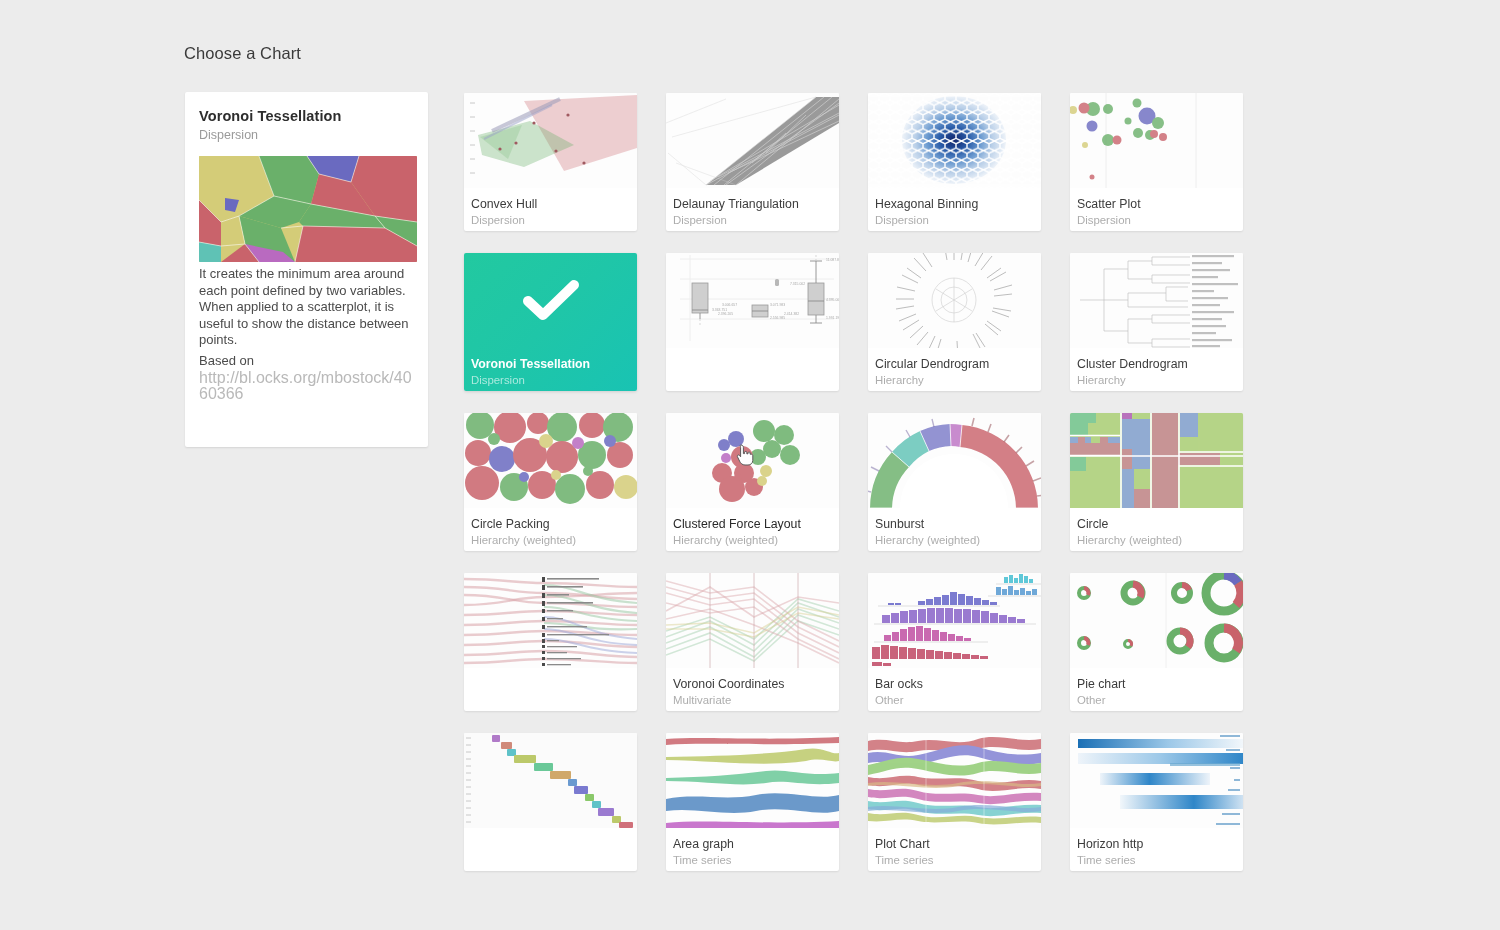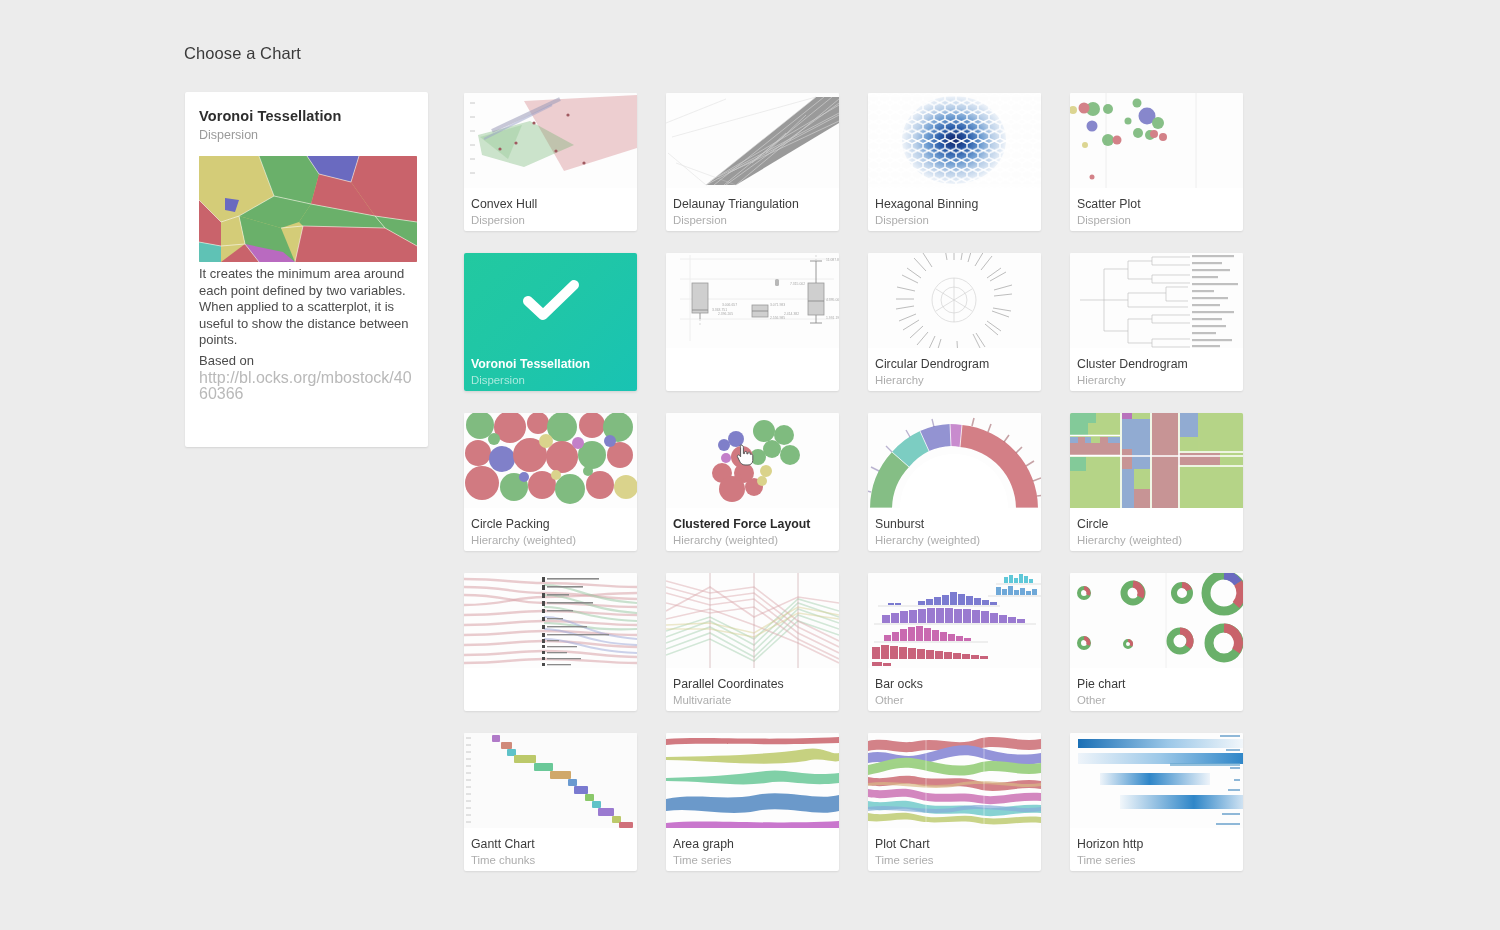"Clustered Force Layout" .card.hover .name { font-weight: bold -> normal }
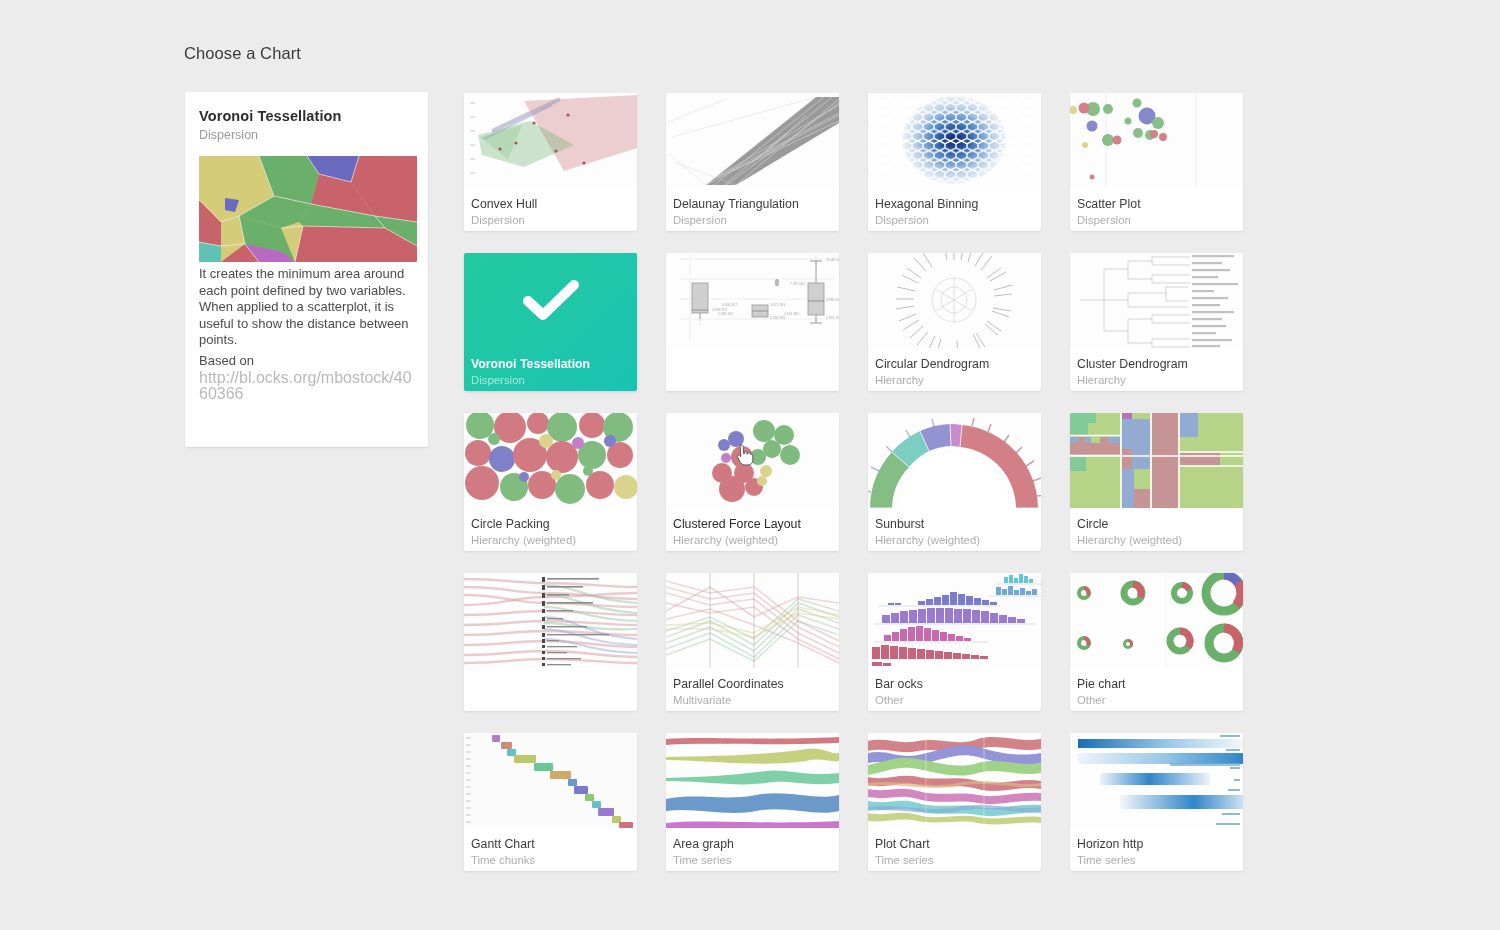"Parallel Coordinates" div.name { text: Parallel -> Voronoi }
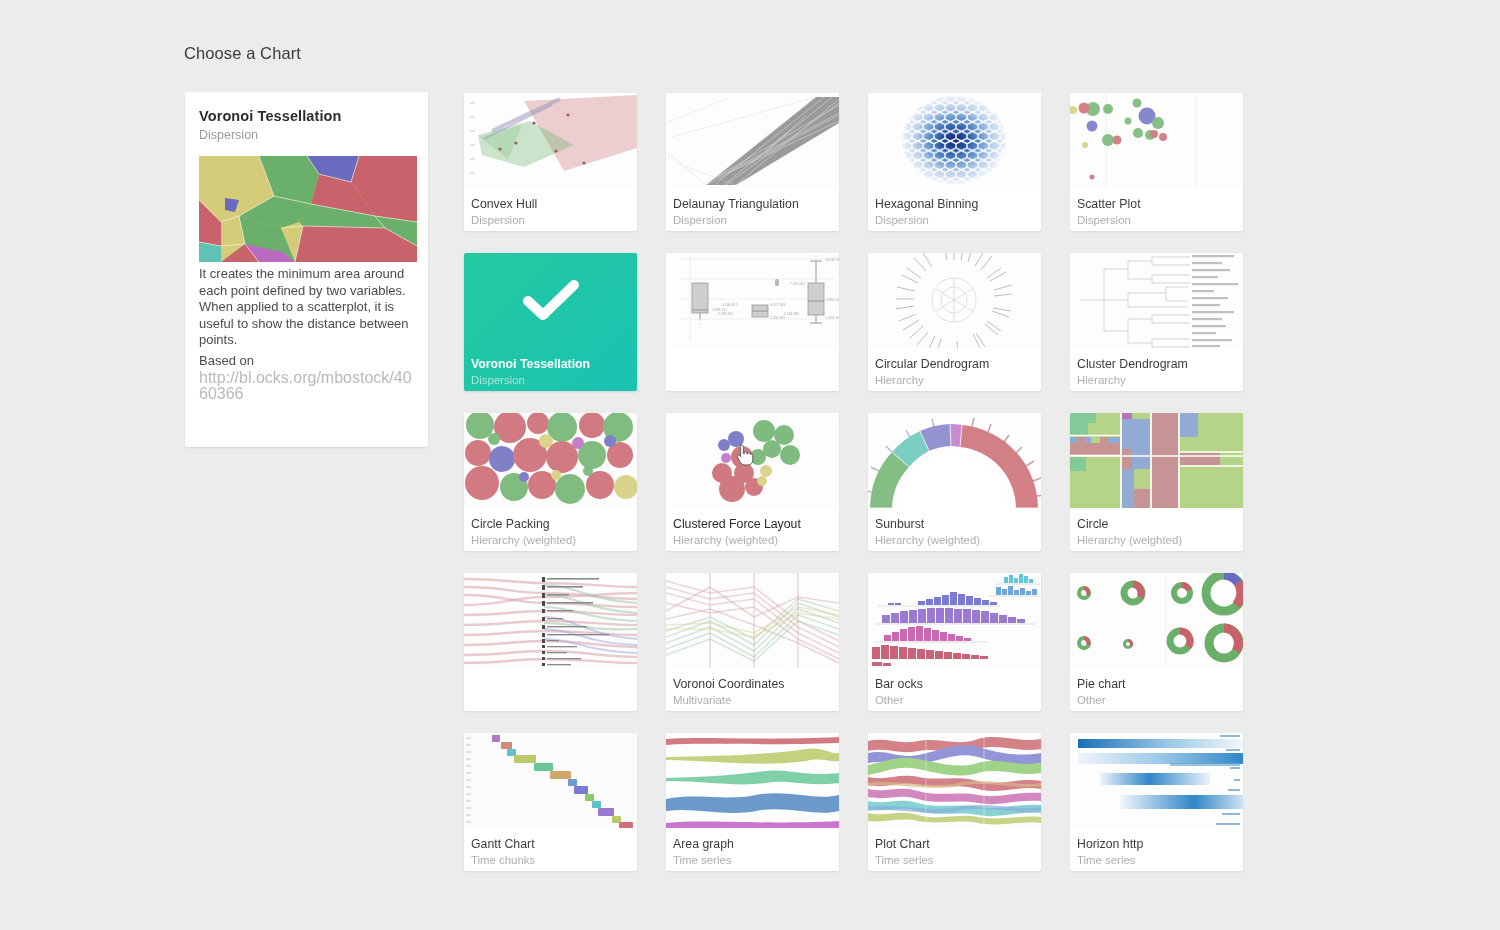"Gantt Chart" div.meta { html: <div> <div>Gantt Chart</div> <div>Time chunks</div> </div> -> none }
